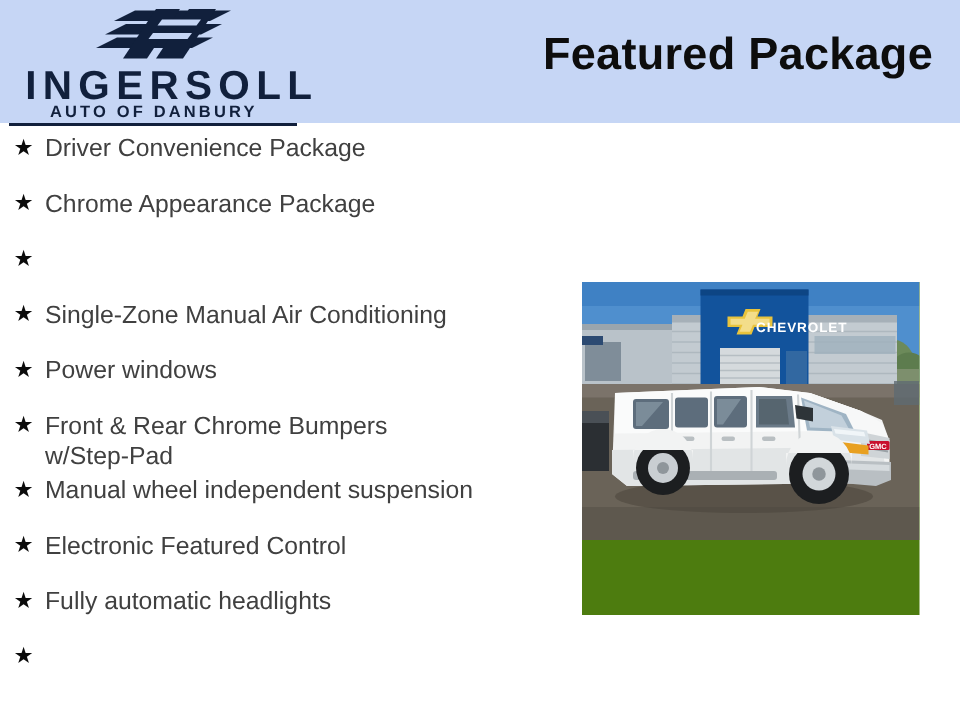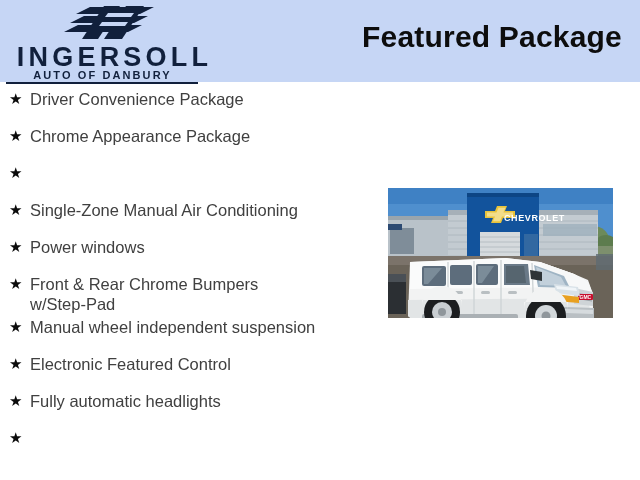"CHEVROLET" .vehicle-photo { height: 130px -> 222px }
